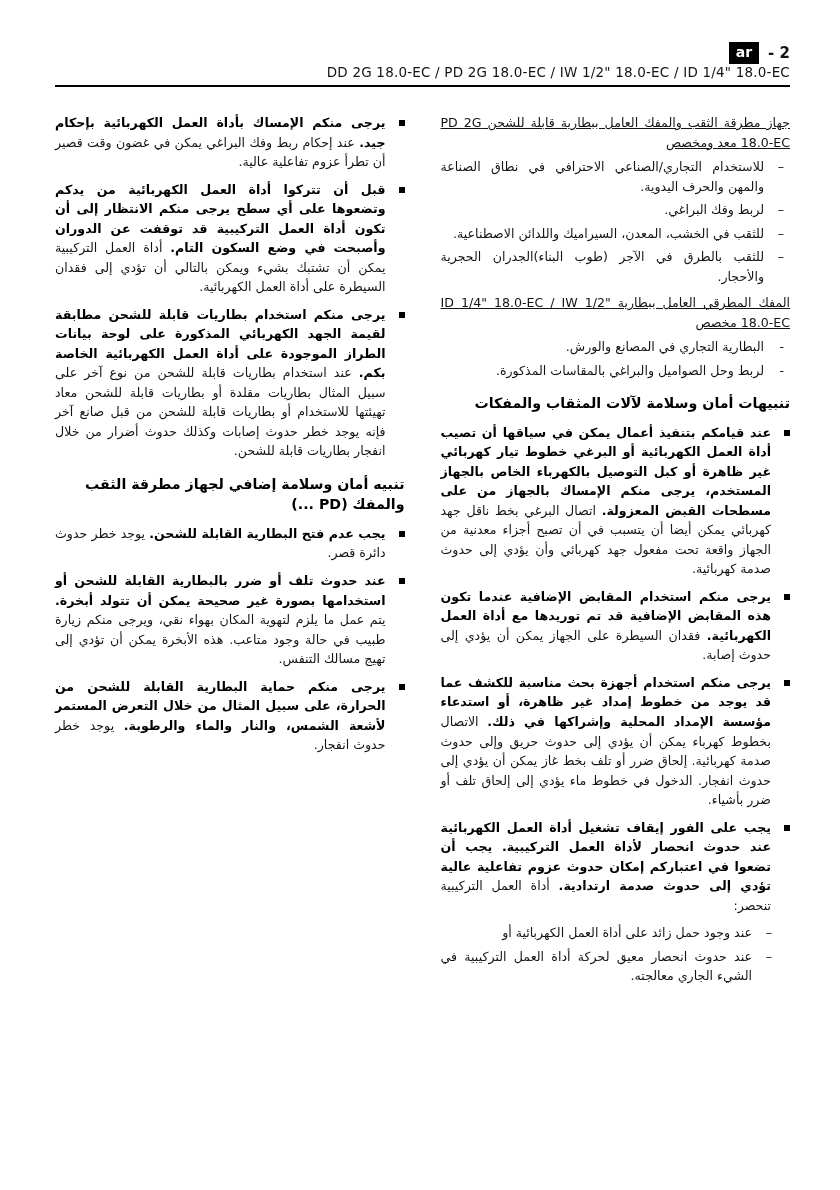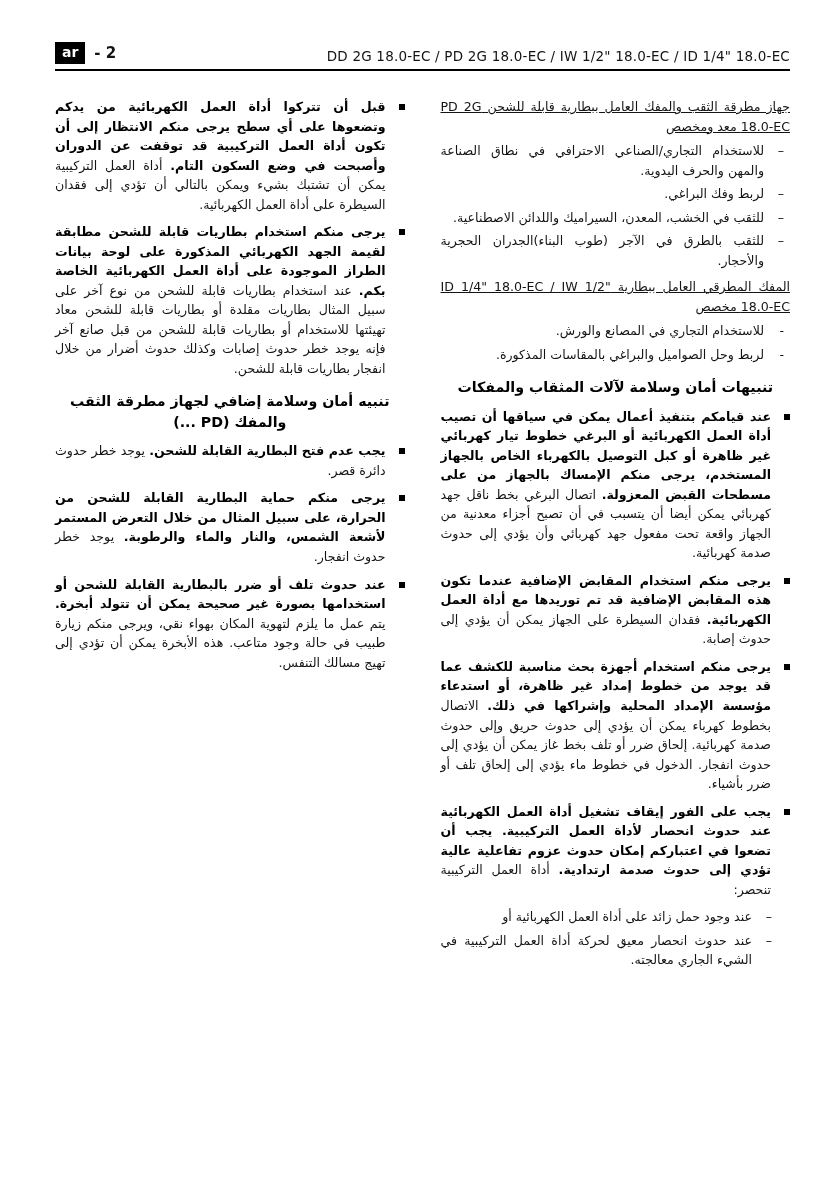"ar" .header { flex-direction: none -> column }
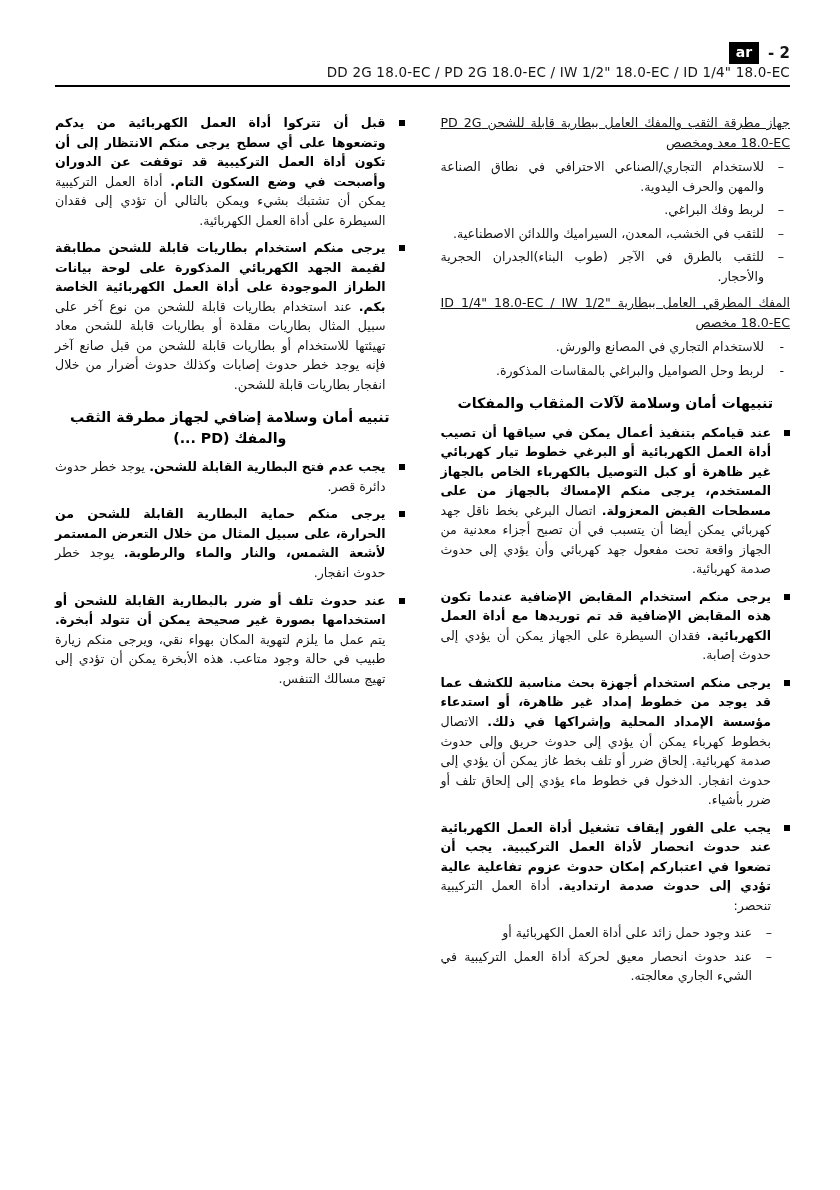"يرجى منكم الإمساك بأداة العمل" div.bullet-item { html: none -> <div> <span></span> <p><span>يرجى منكم الإمساك بأداة العمل الكهربائية بإحكام جيد.</span> <span>عند إحكام ربط وفك البراغي يمكن في غضون وقت قصير أن تطرأ عزوم تفاعلية عالية.</span></p> </div> }
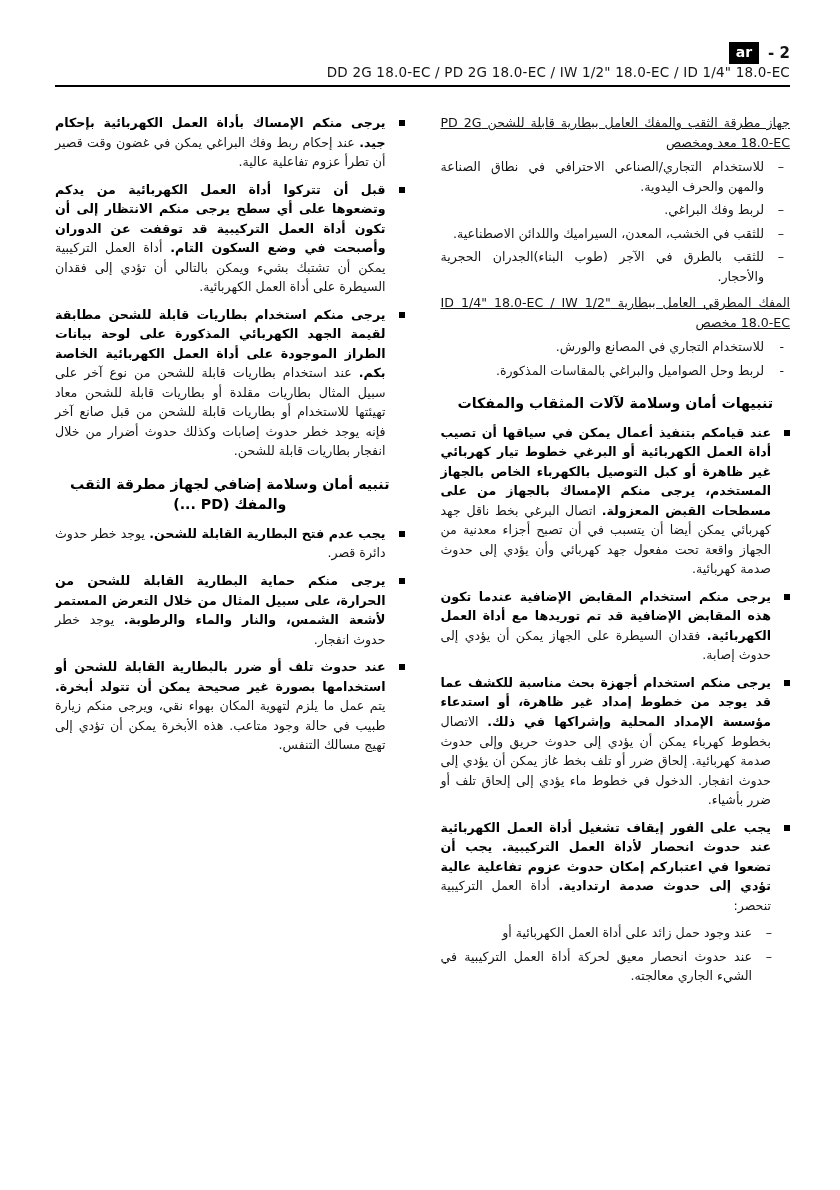"للاستخدام التجاري في المصانع والورش." p.txt { text: للاستخدام -> البطارية }
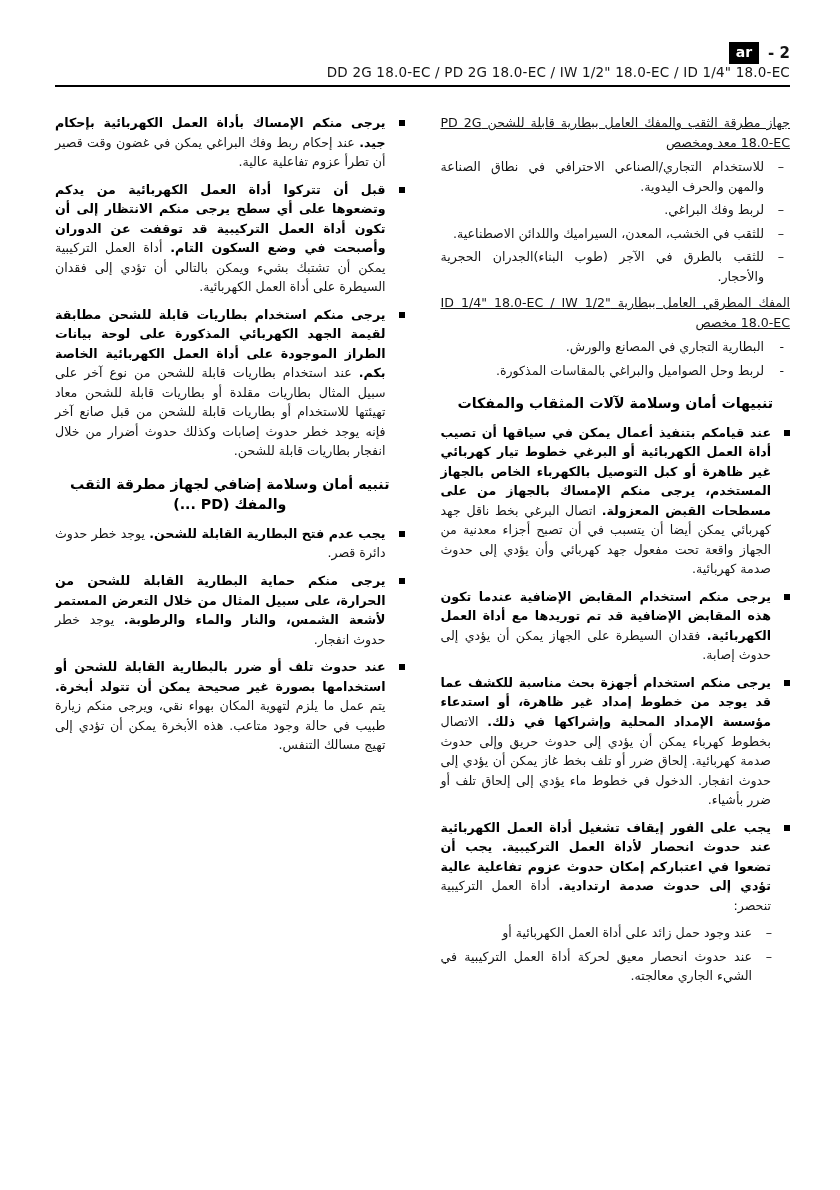"تنبيهات أمان وسلامة لآلات المثقاب" h2.sec-heading { text-align: center -> right }
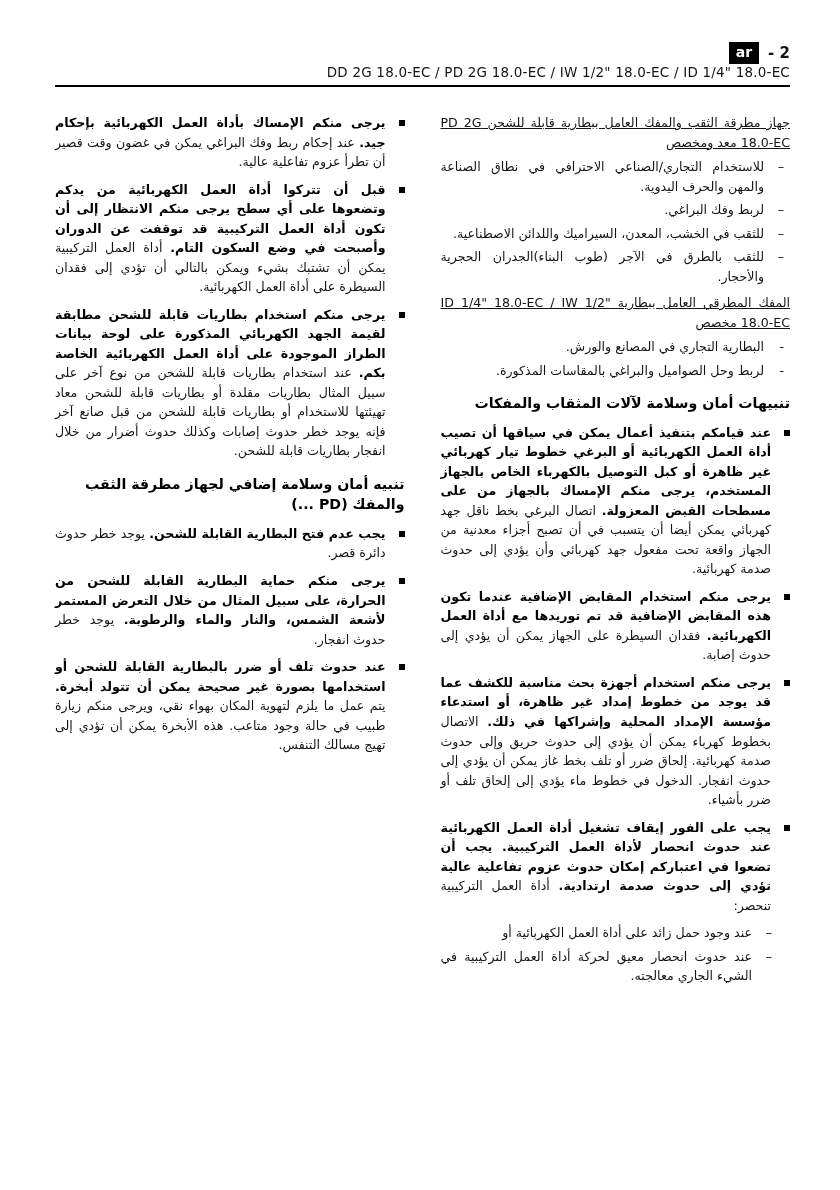"يرجى منكم حماية البطارية القابلة" div.bullet-item { order: before "عند حدوث تلف أو ضرر" -> after "عند حدوث تلف أو ضرر" }
